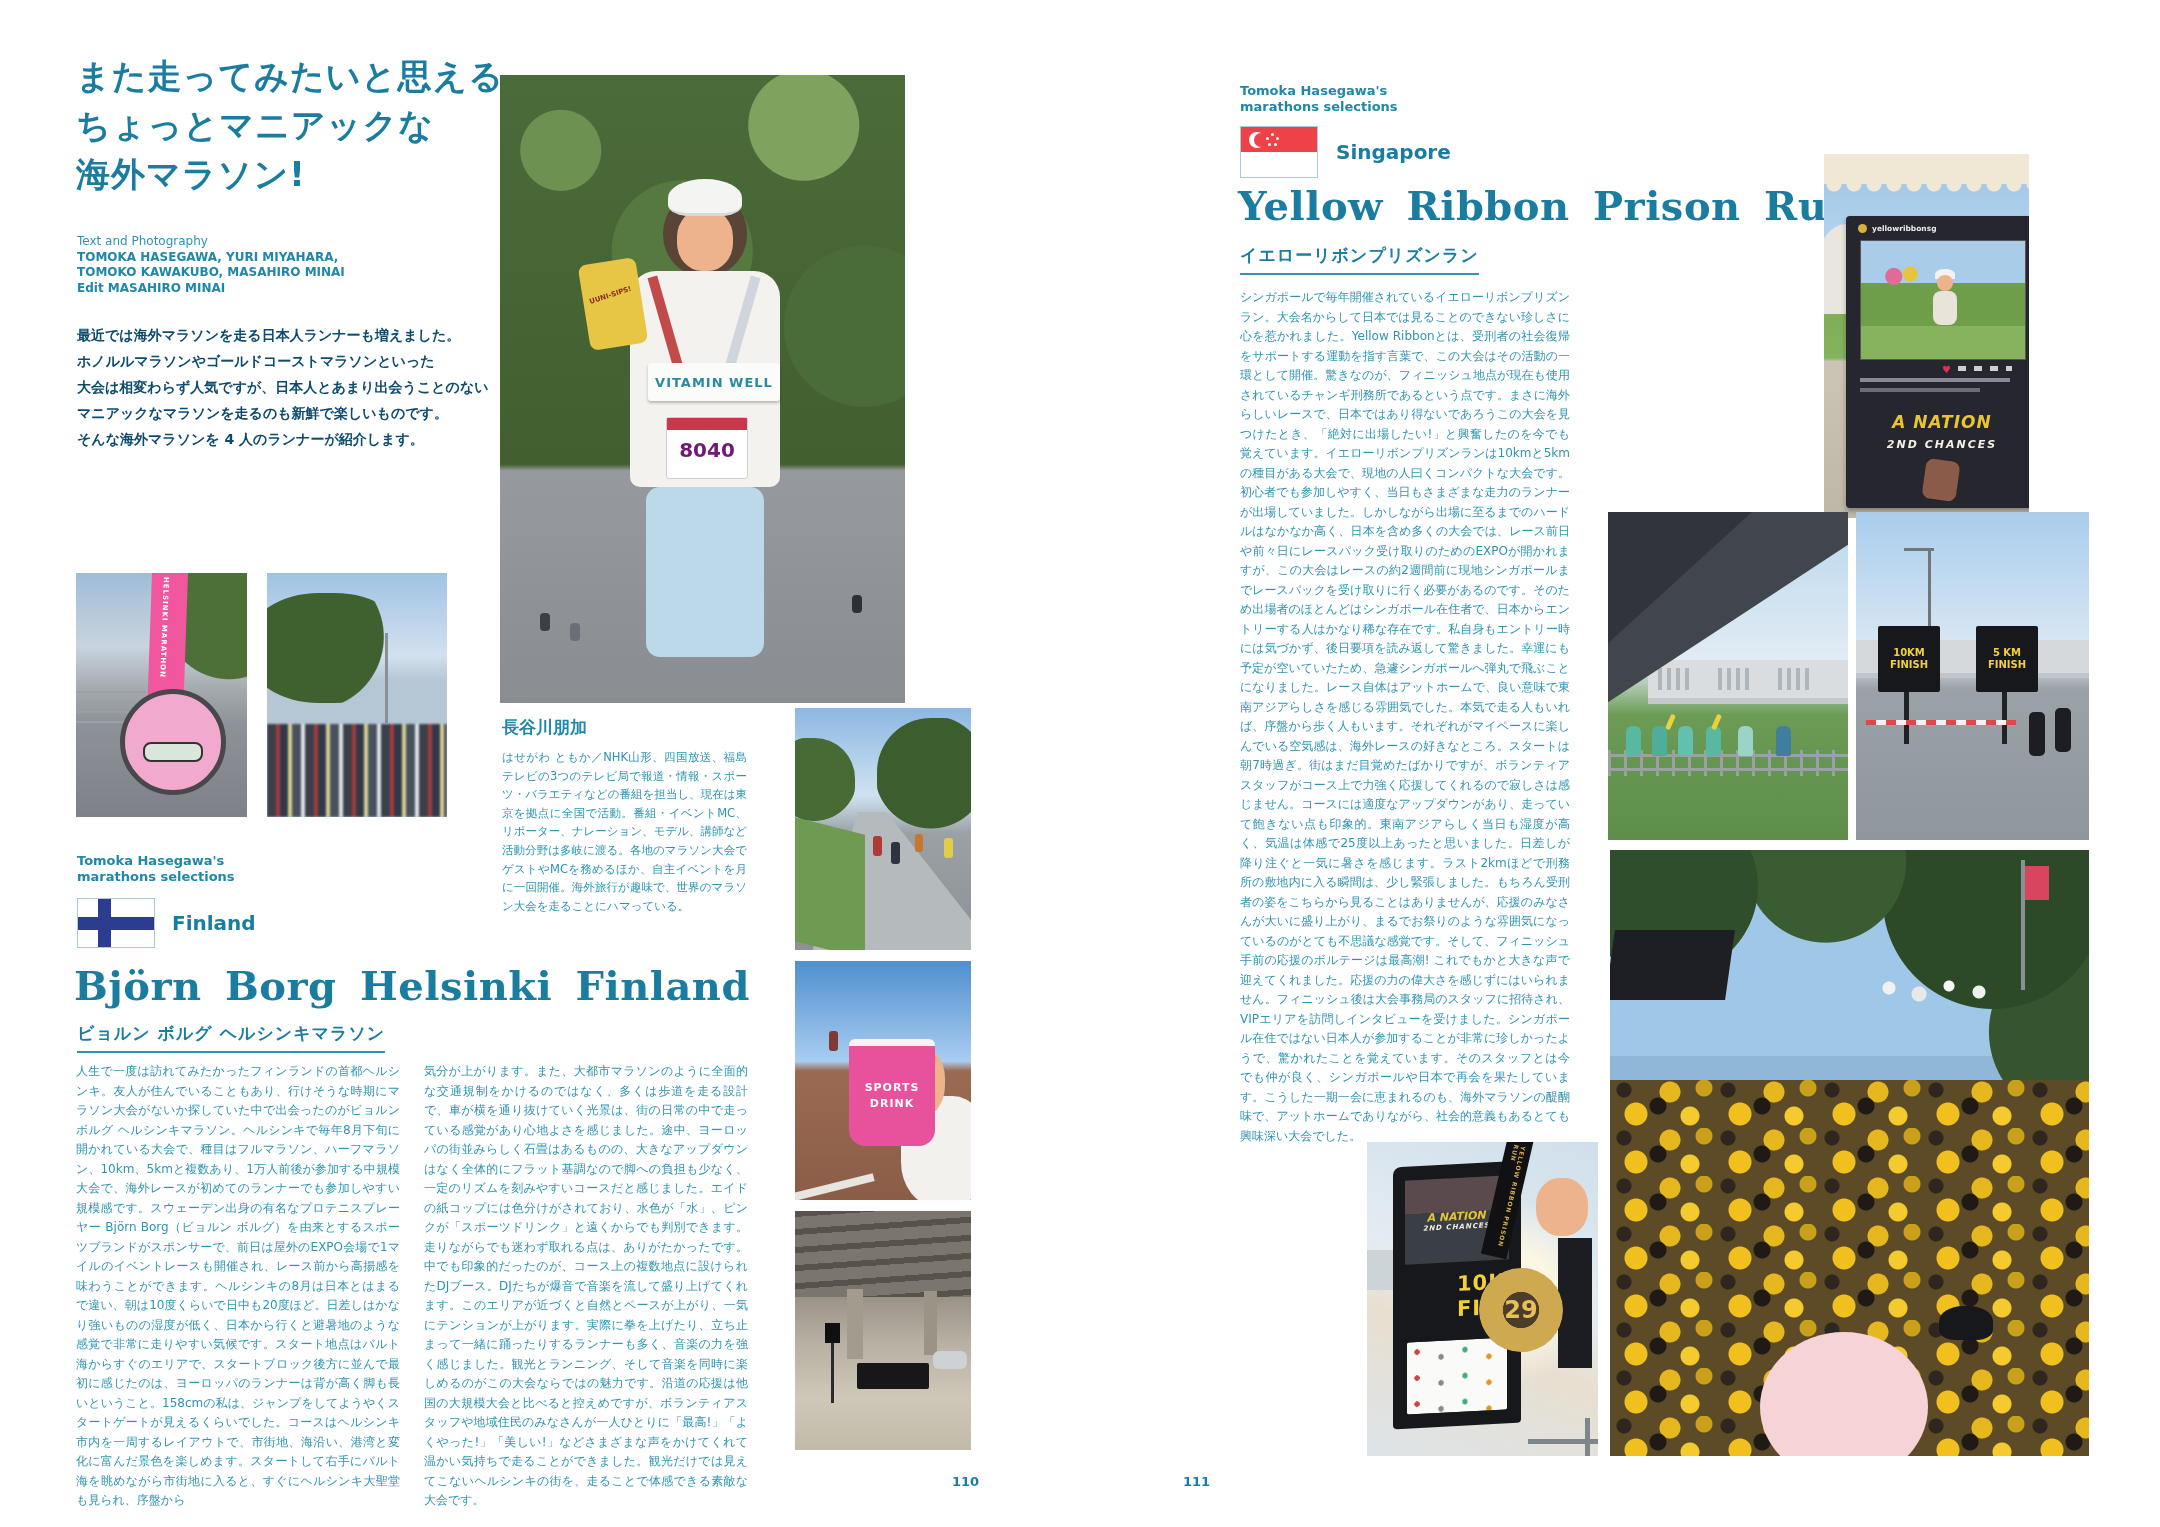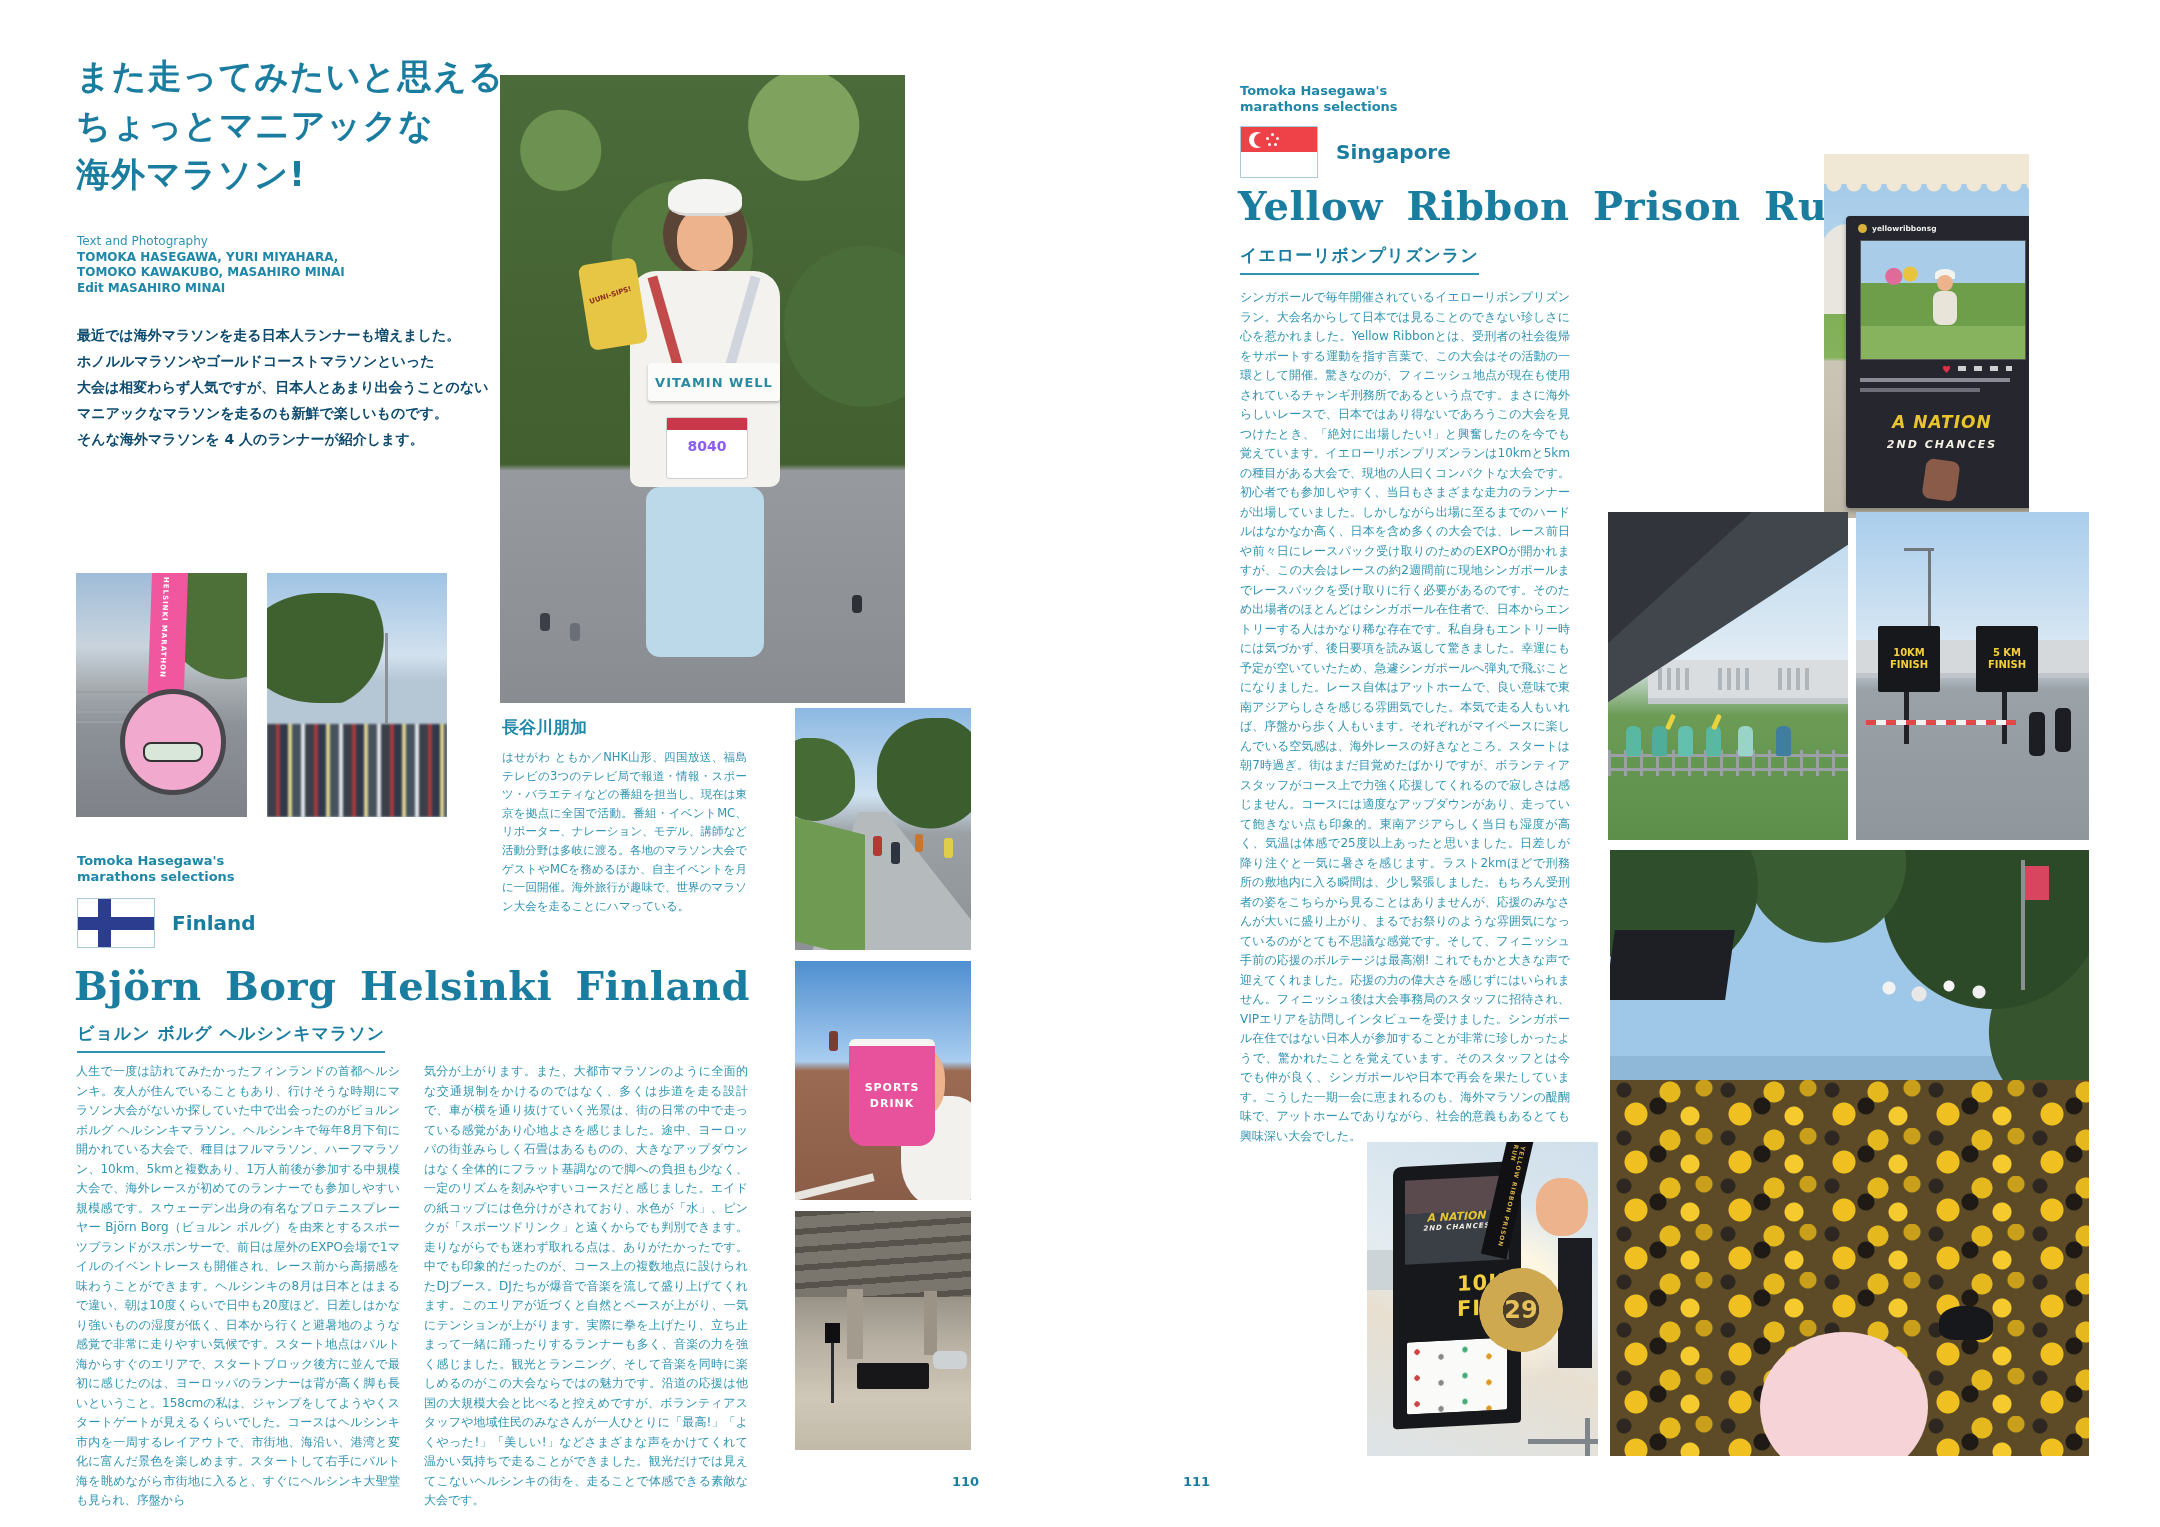"8040" .ph-hero .bib span { color: #8b5cf6 -> #701a75; font-size: 14px -> 20px }
